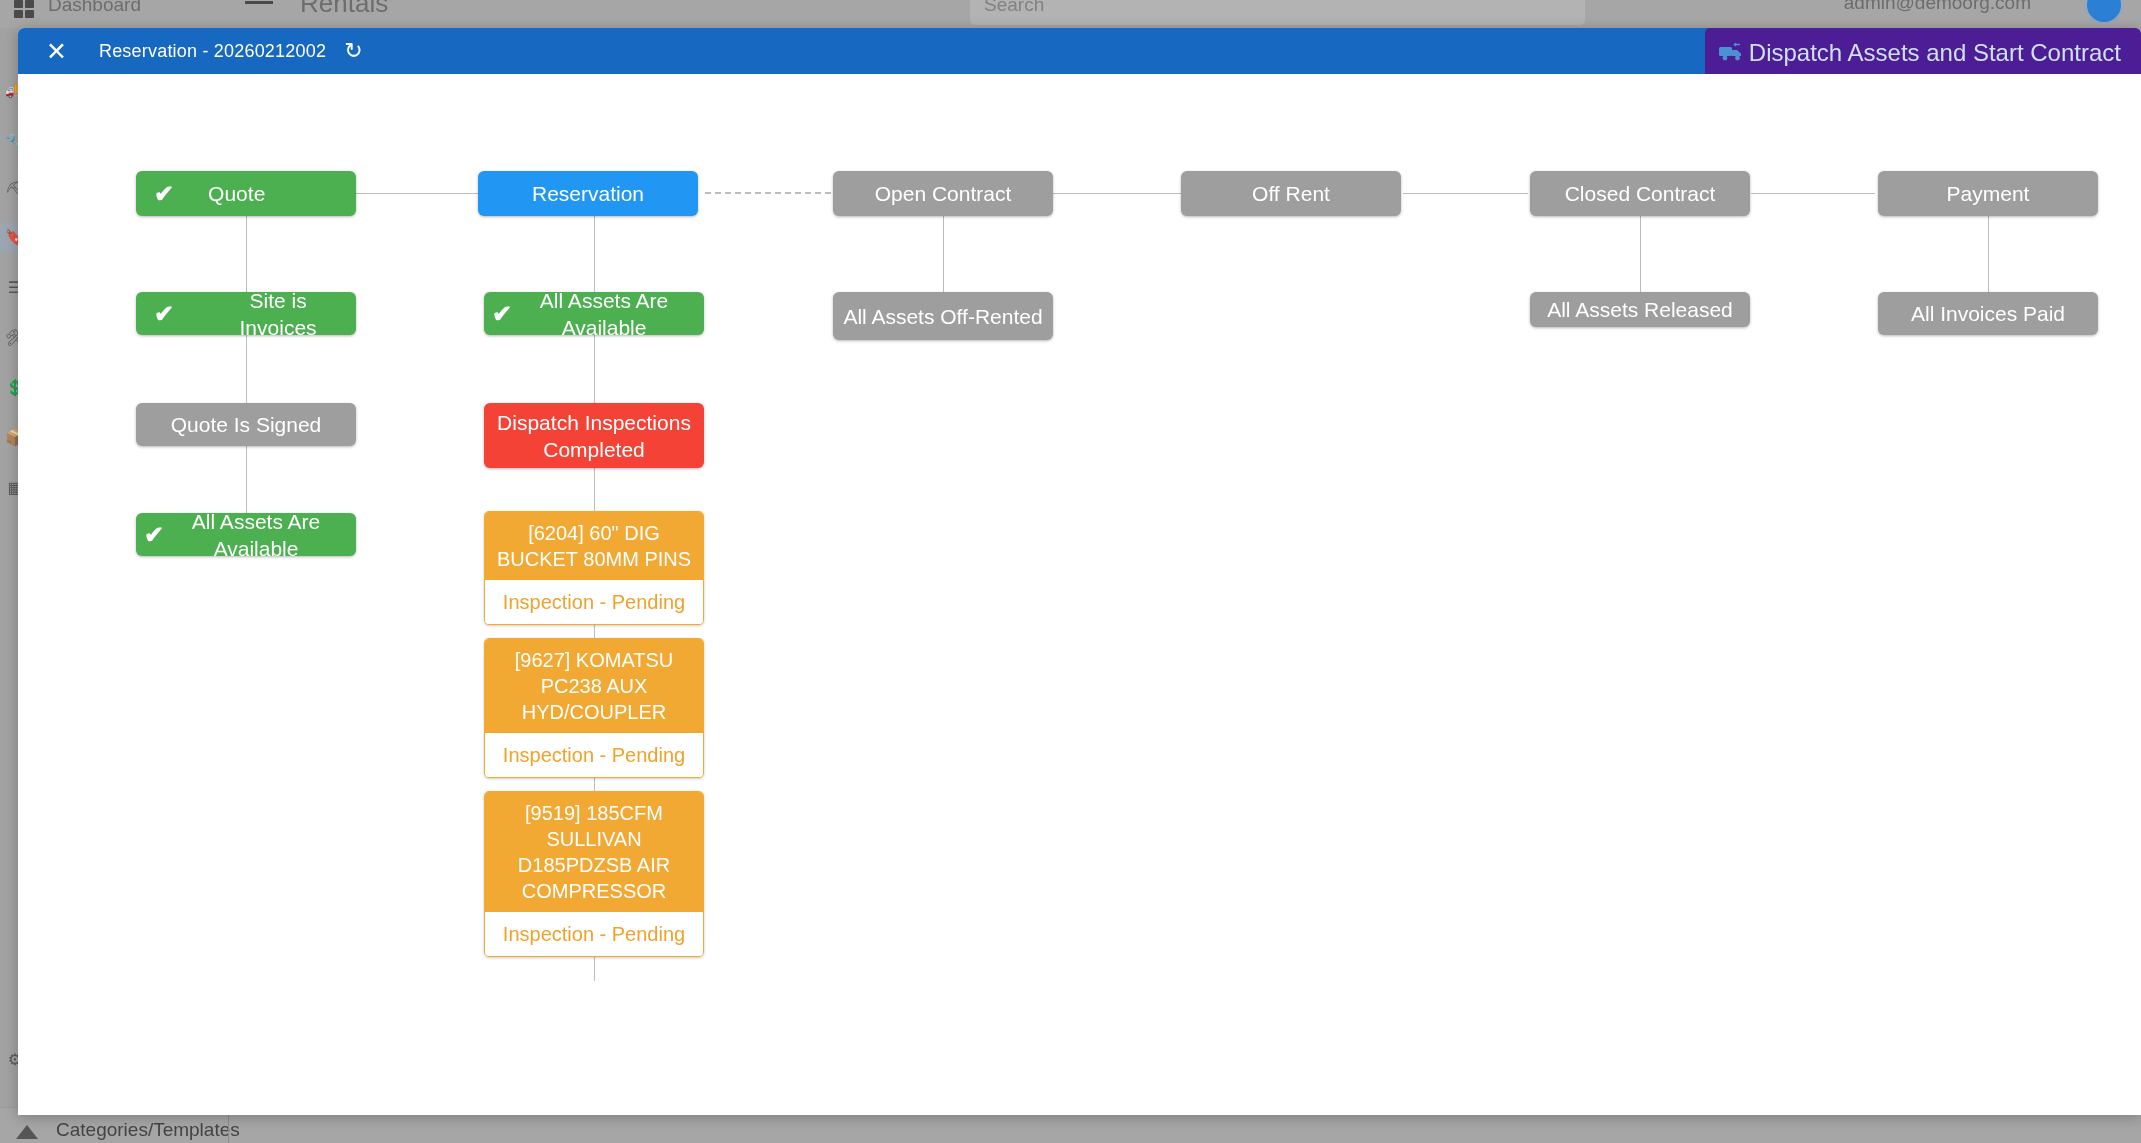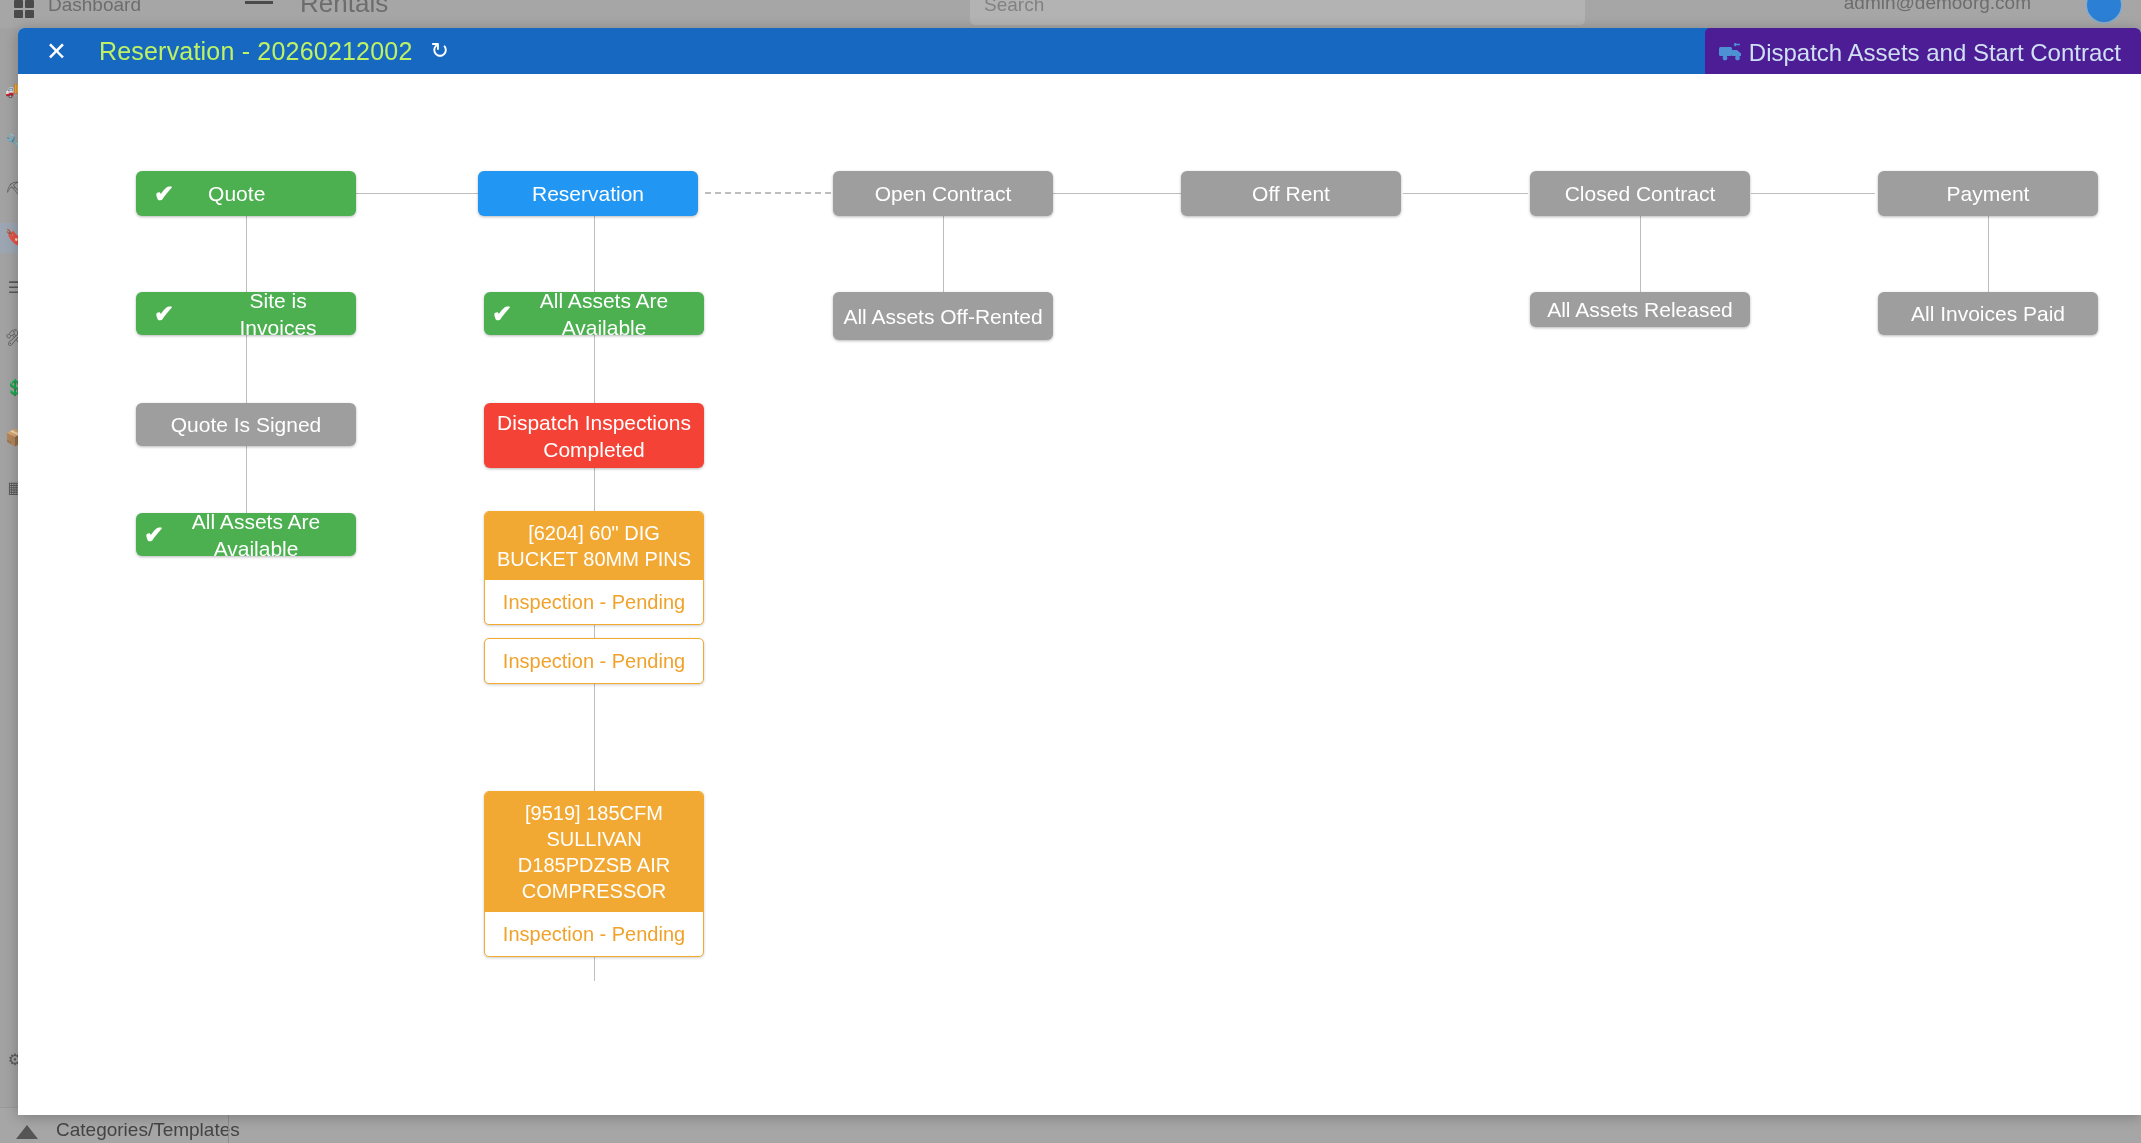"Reservation - 20260212002" #modal-title { color: #bef264 -> #ffffff; font-size: 25px -> 18px }
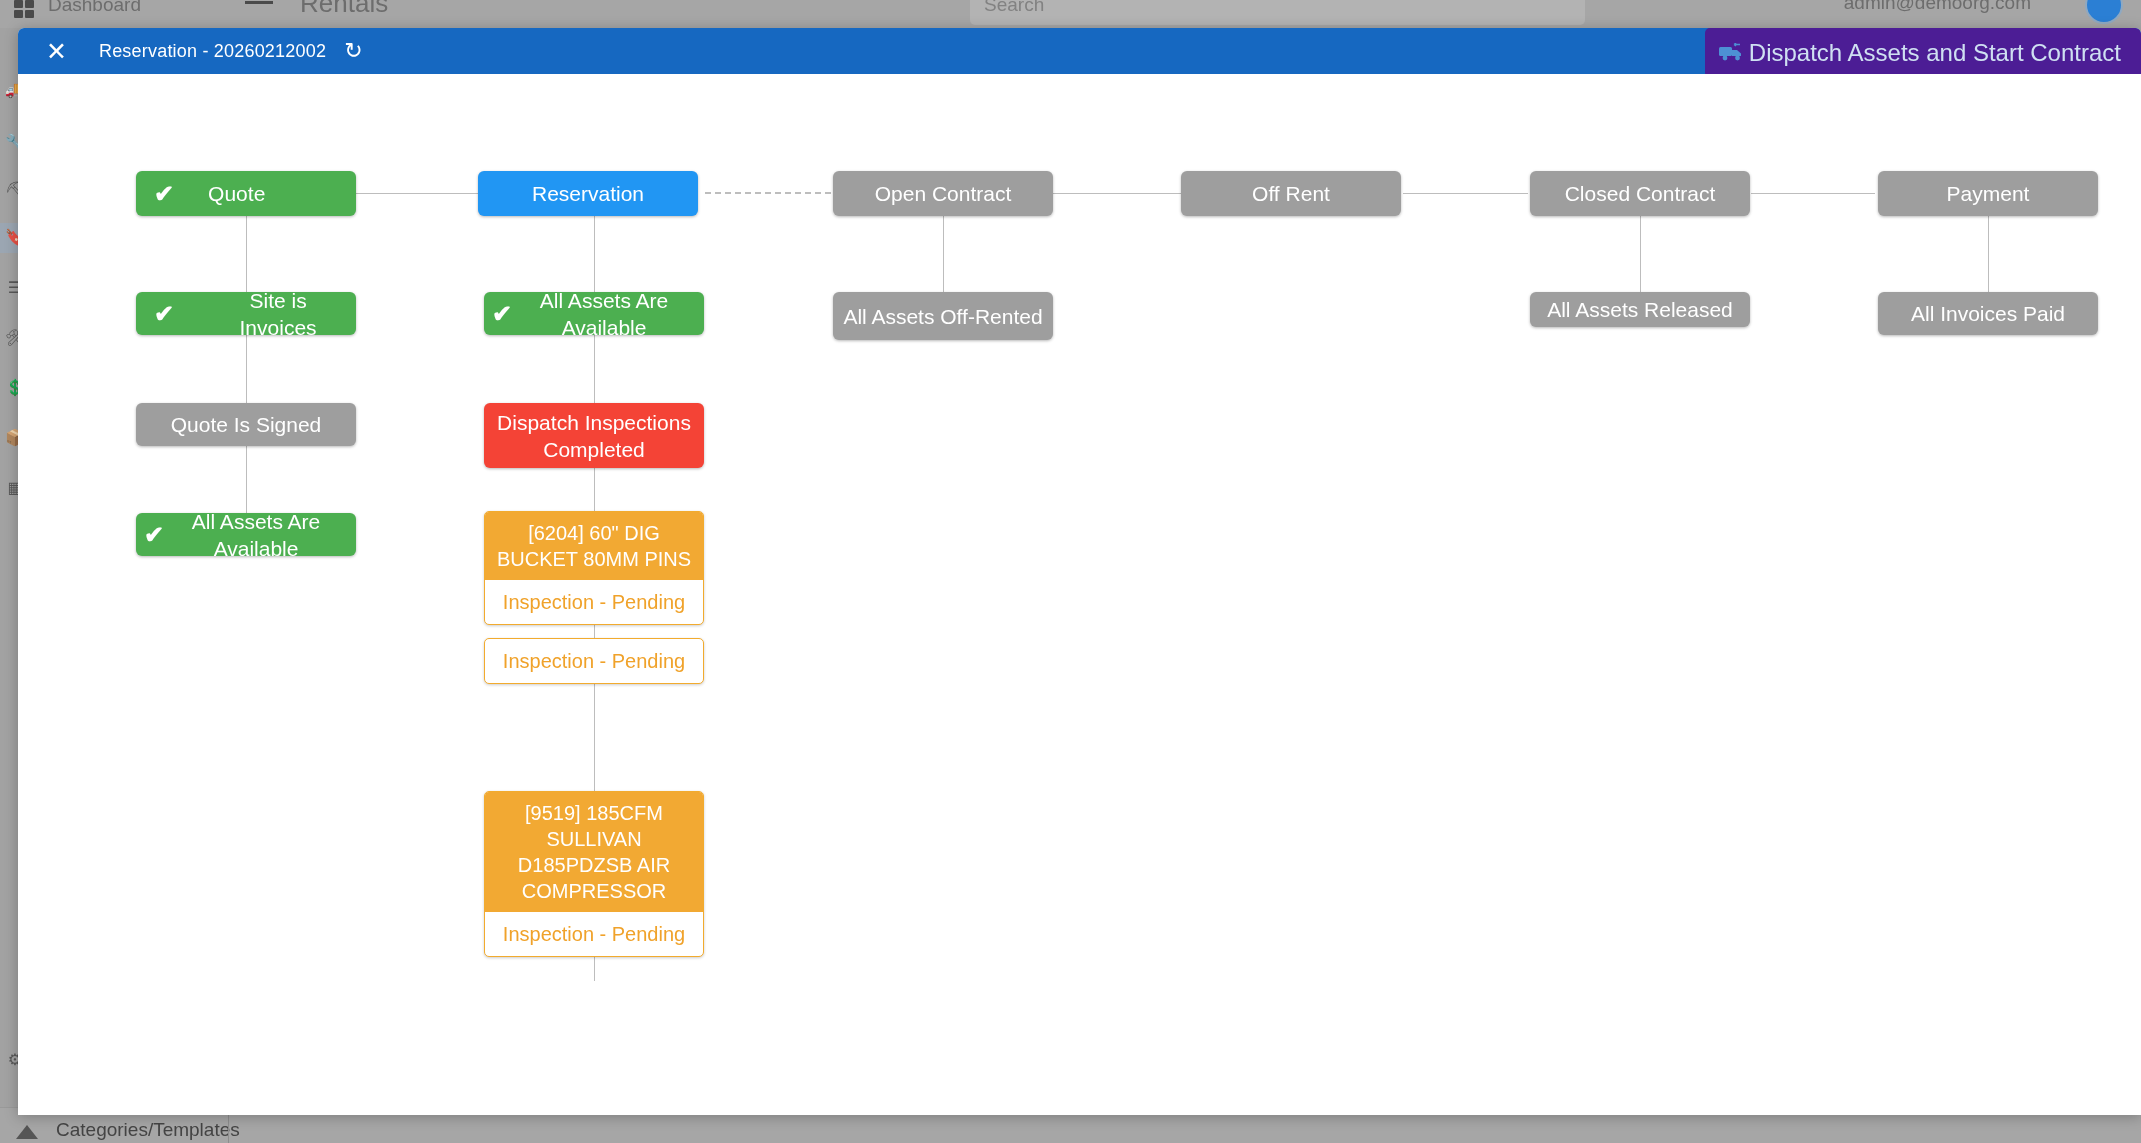"Inspection - Pending" .asset-foot { border-radius: 11px -> none }
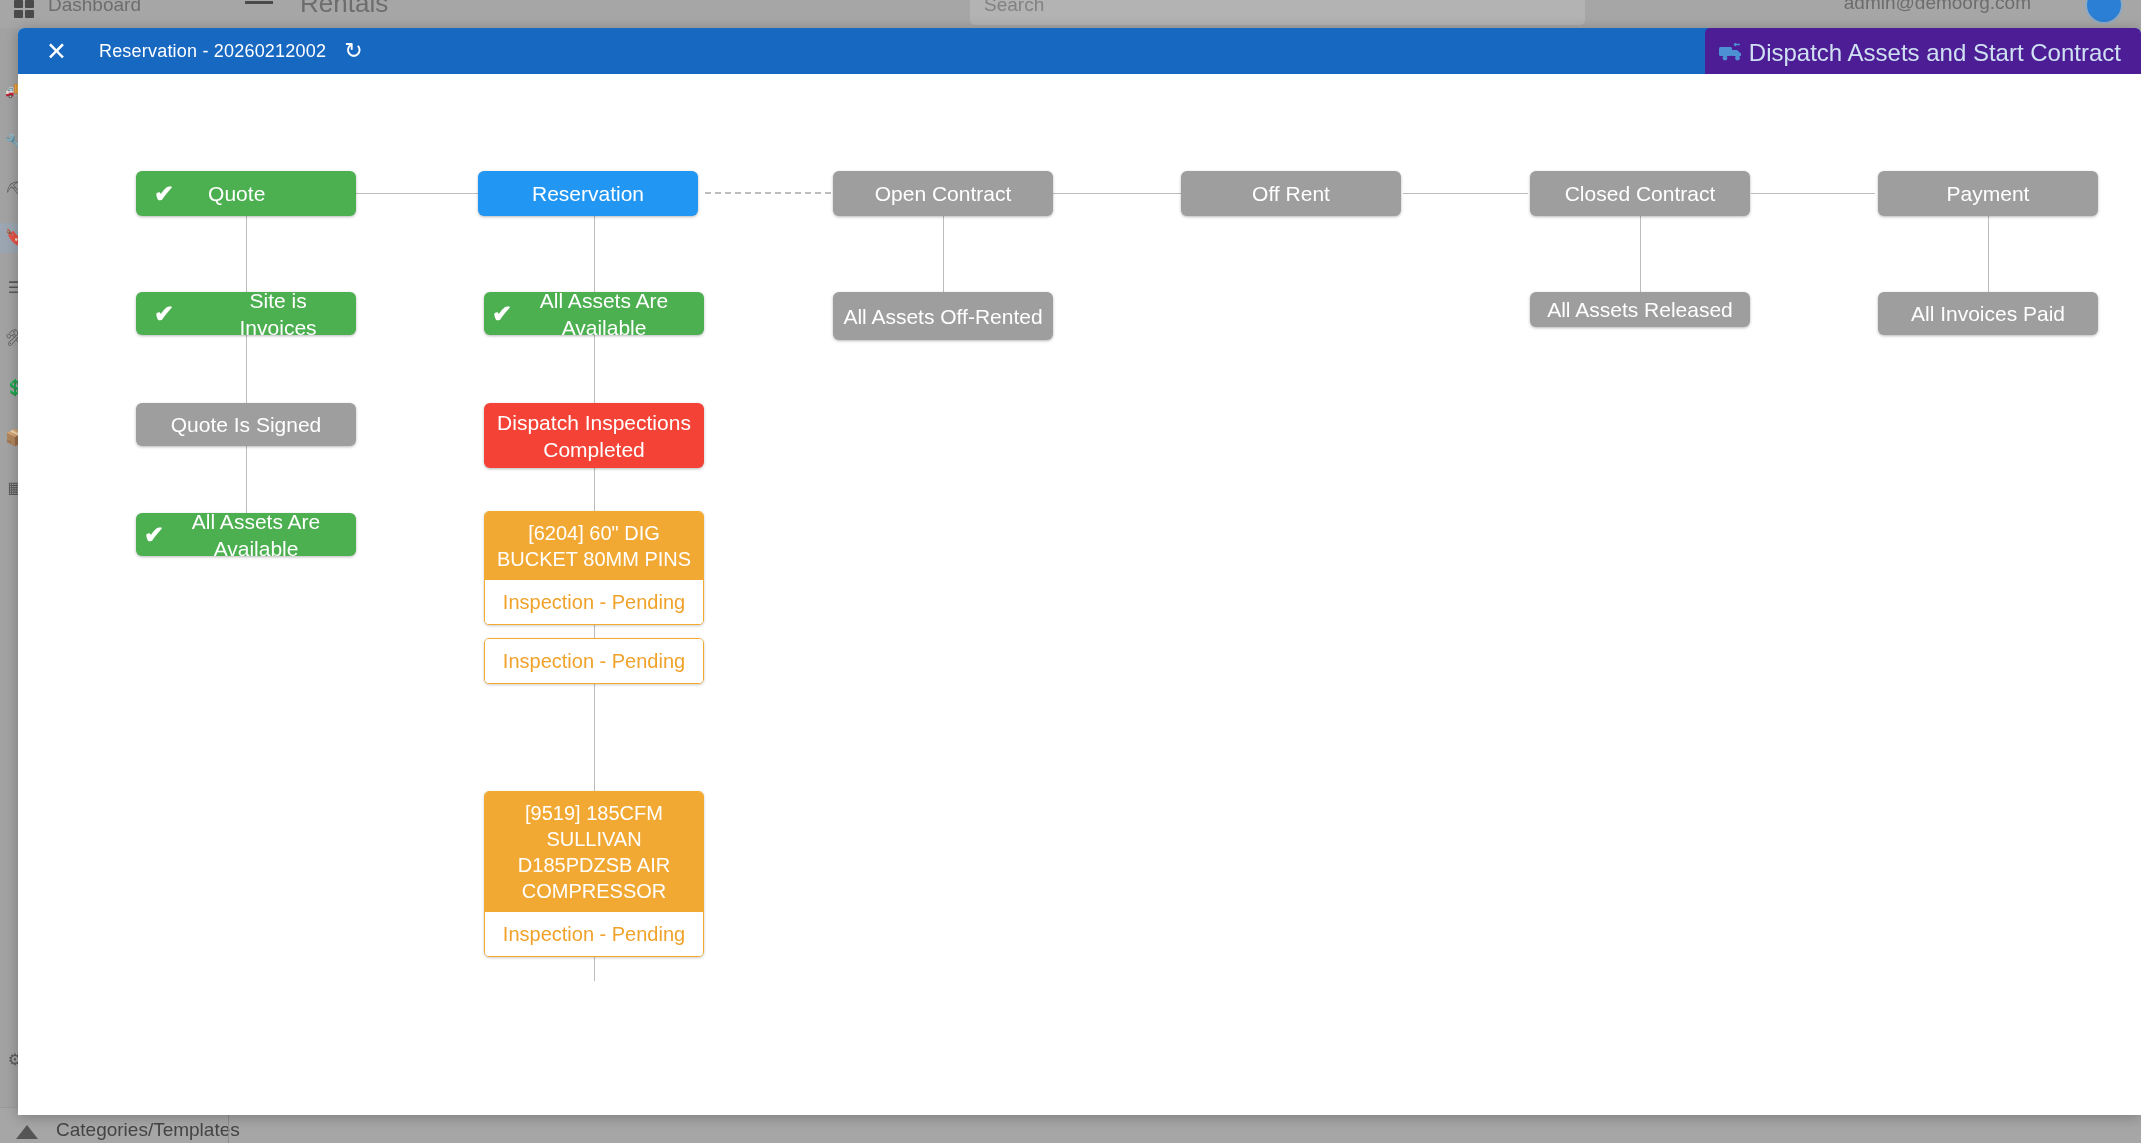"[9627] KOMATSU PC238 AUX HYD/COUPLER" div.asset-head { html: none -> <div>[9627] KOMATSU PC238 AUX HYD/COUPLER</div> }
